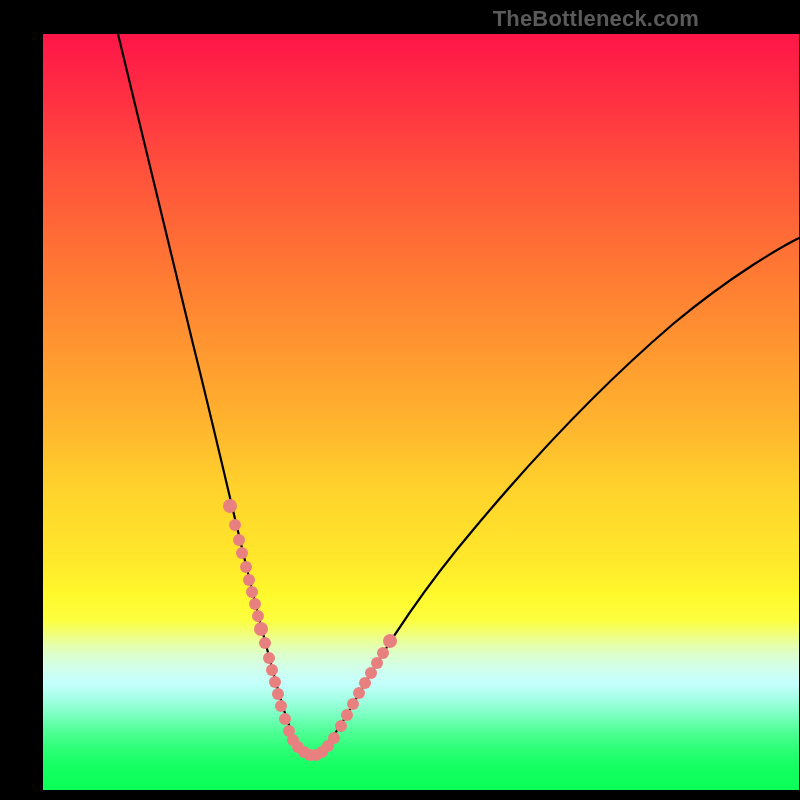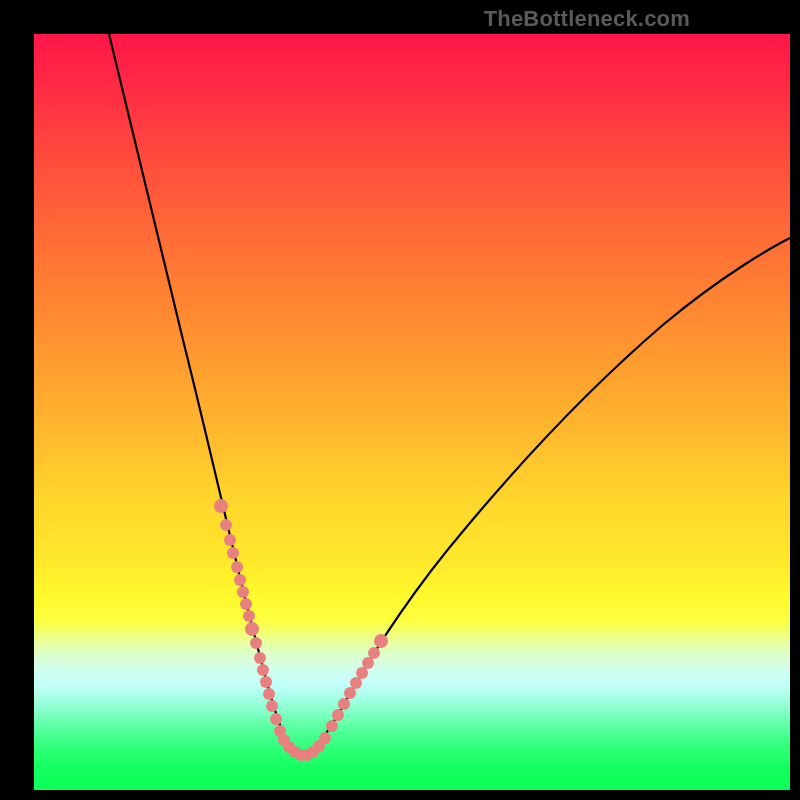"TheBottleneck.com" .frame { left: 0 -> 9px }
